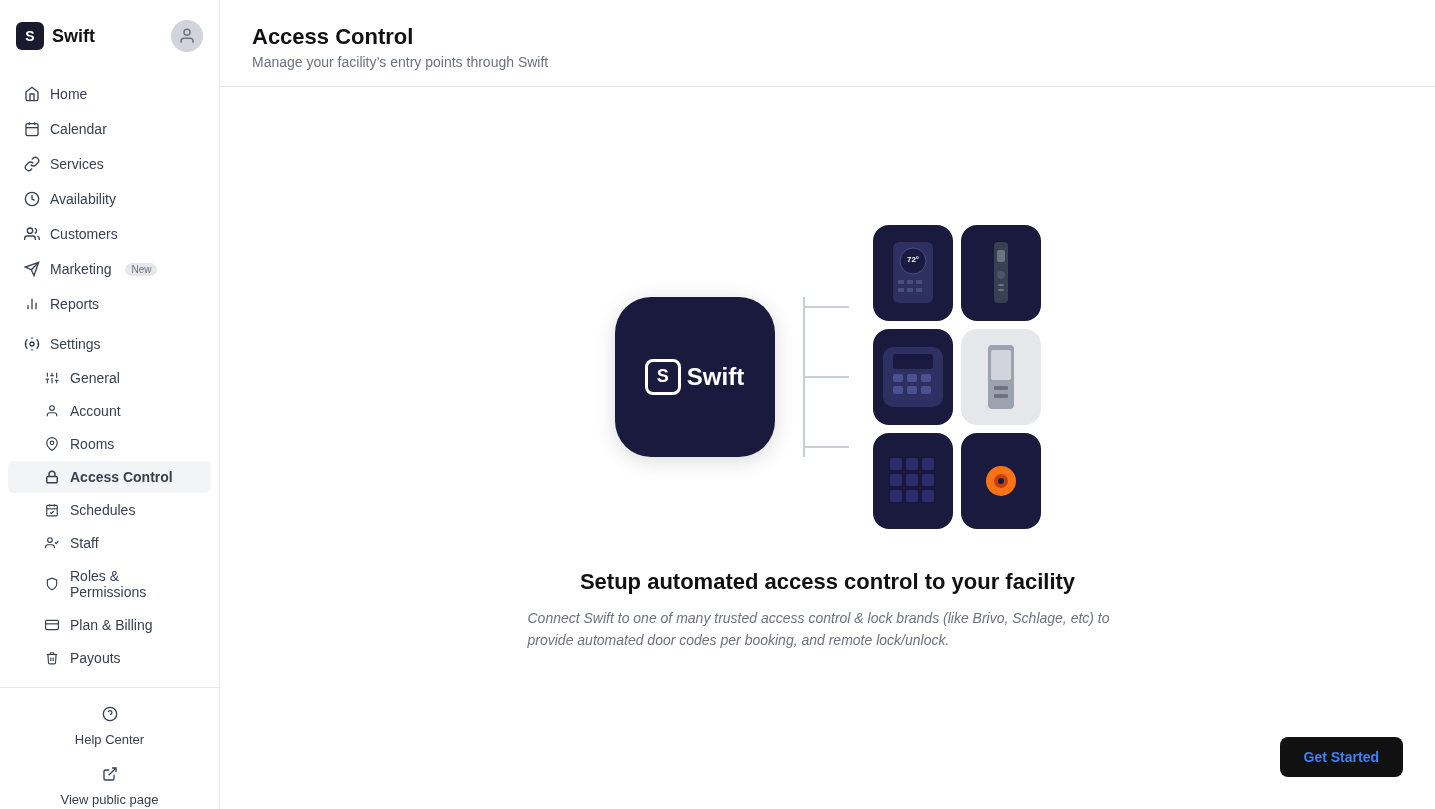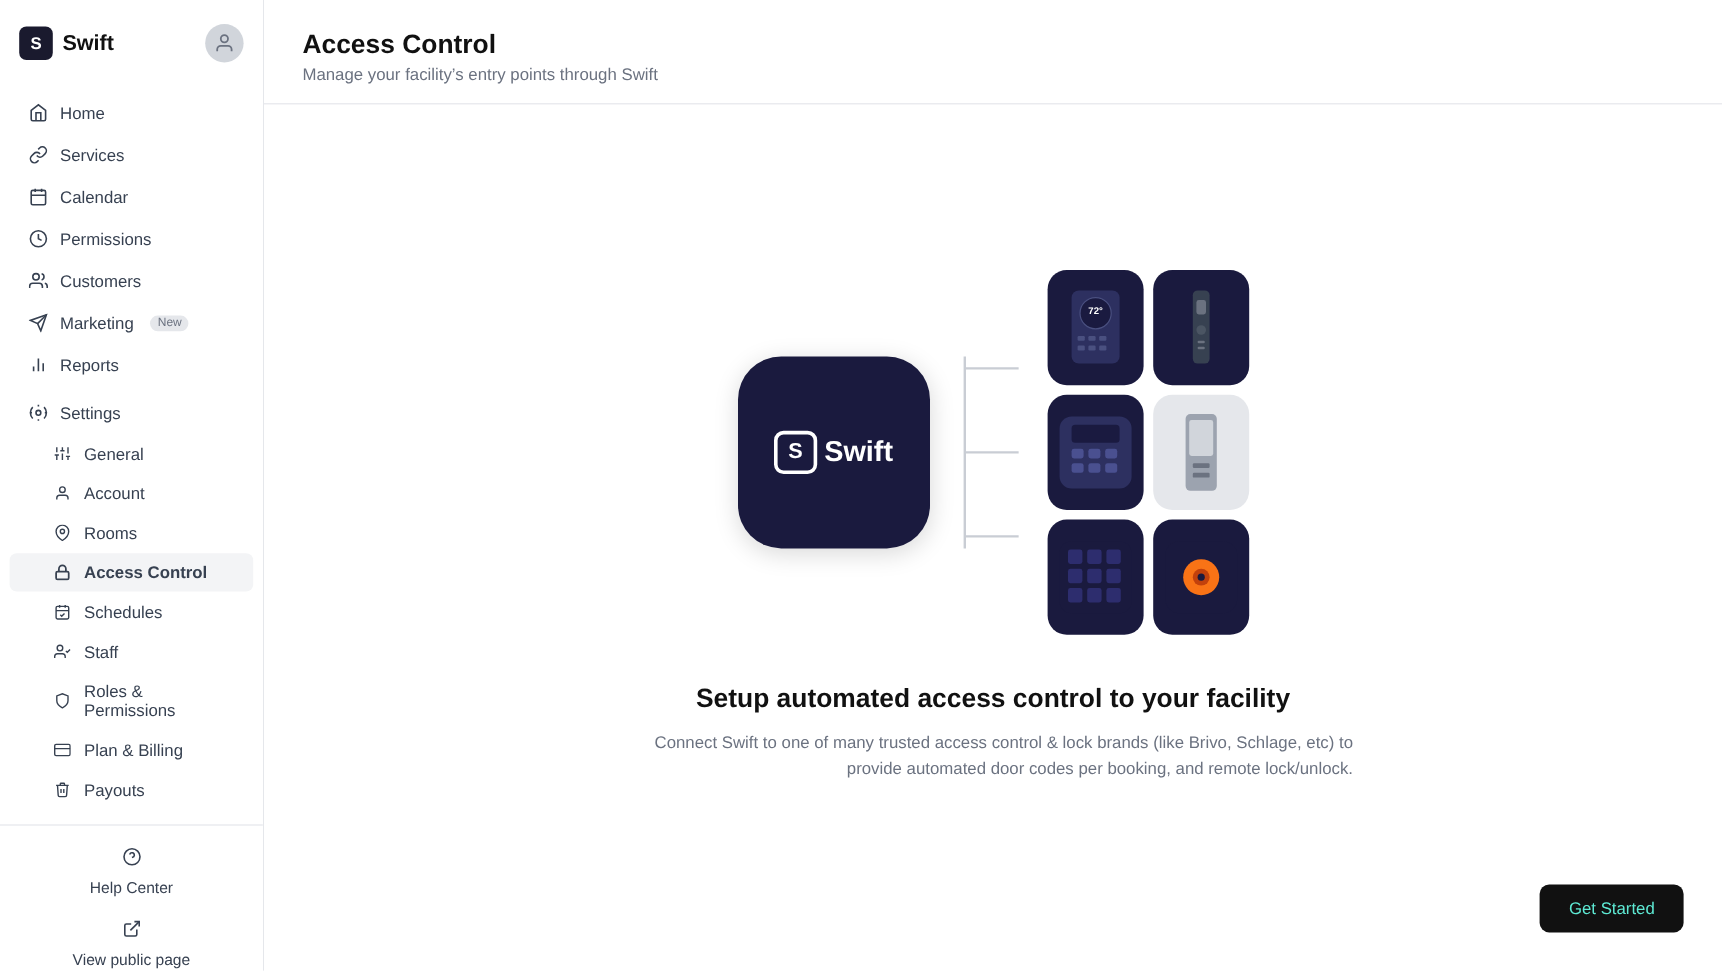"Services" div.nav-item { order: before "Calendar" -> after "Calendar" }
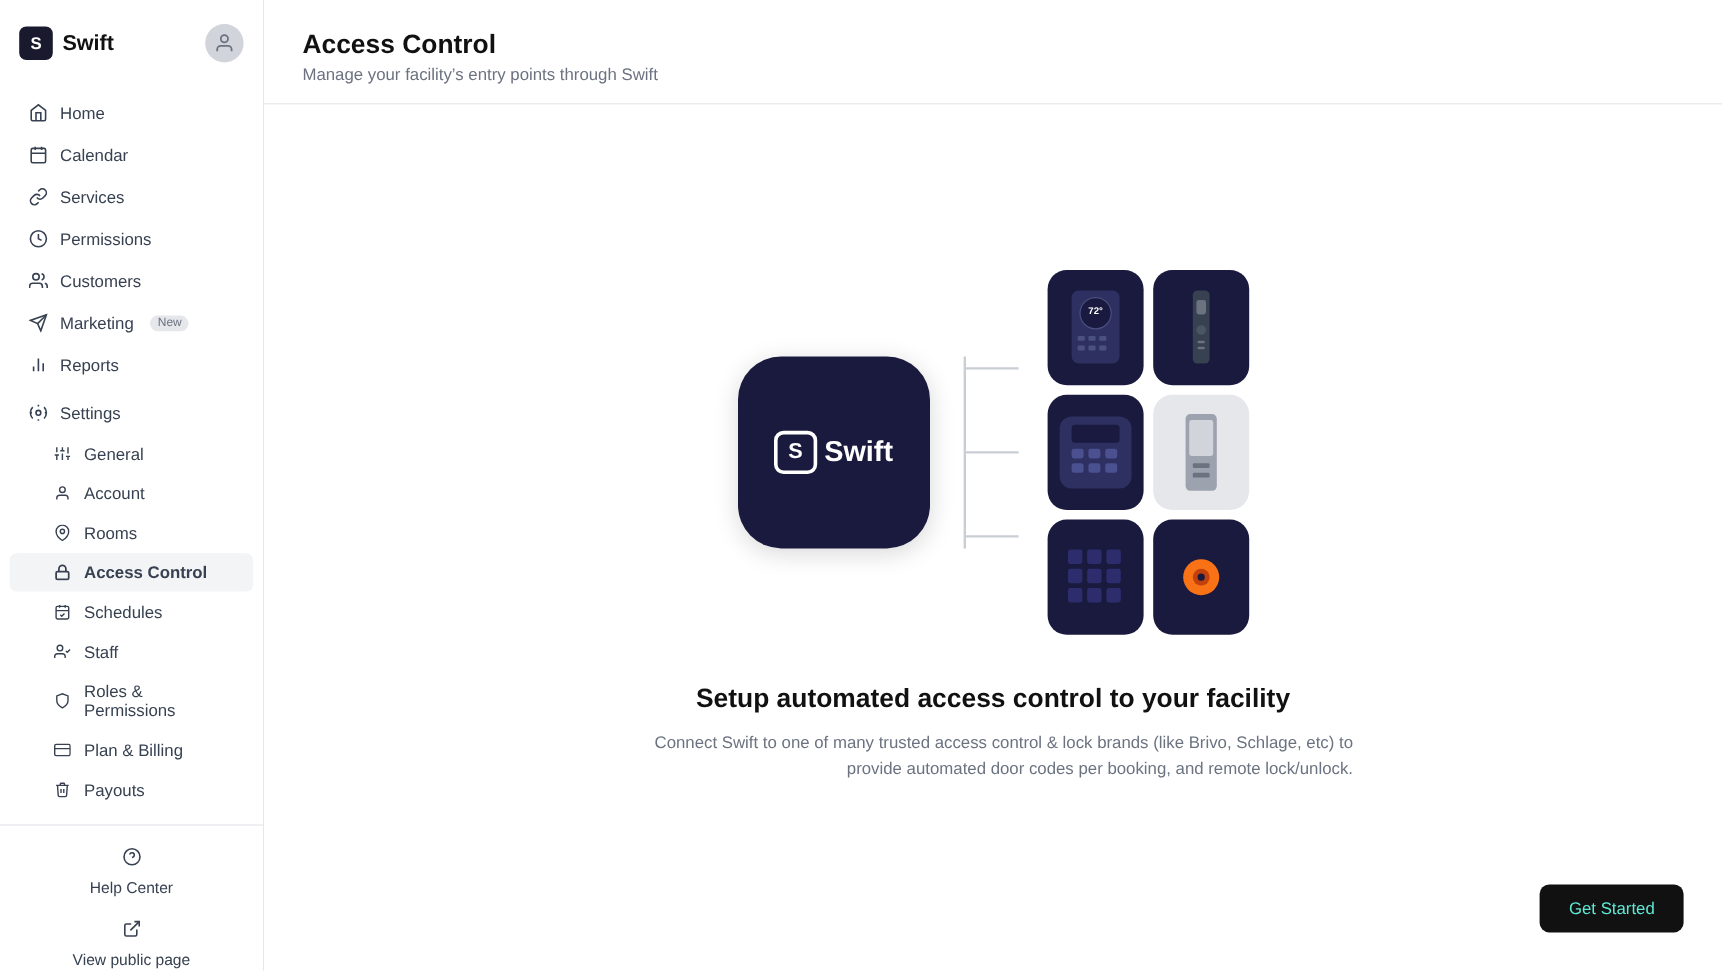"Permissions" span { text: Permissions -> Availability }
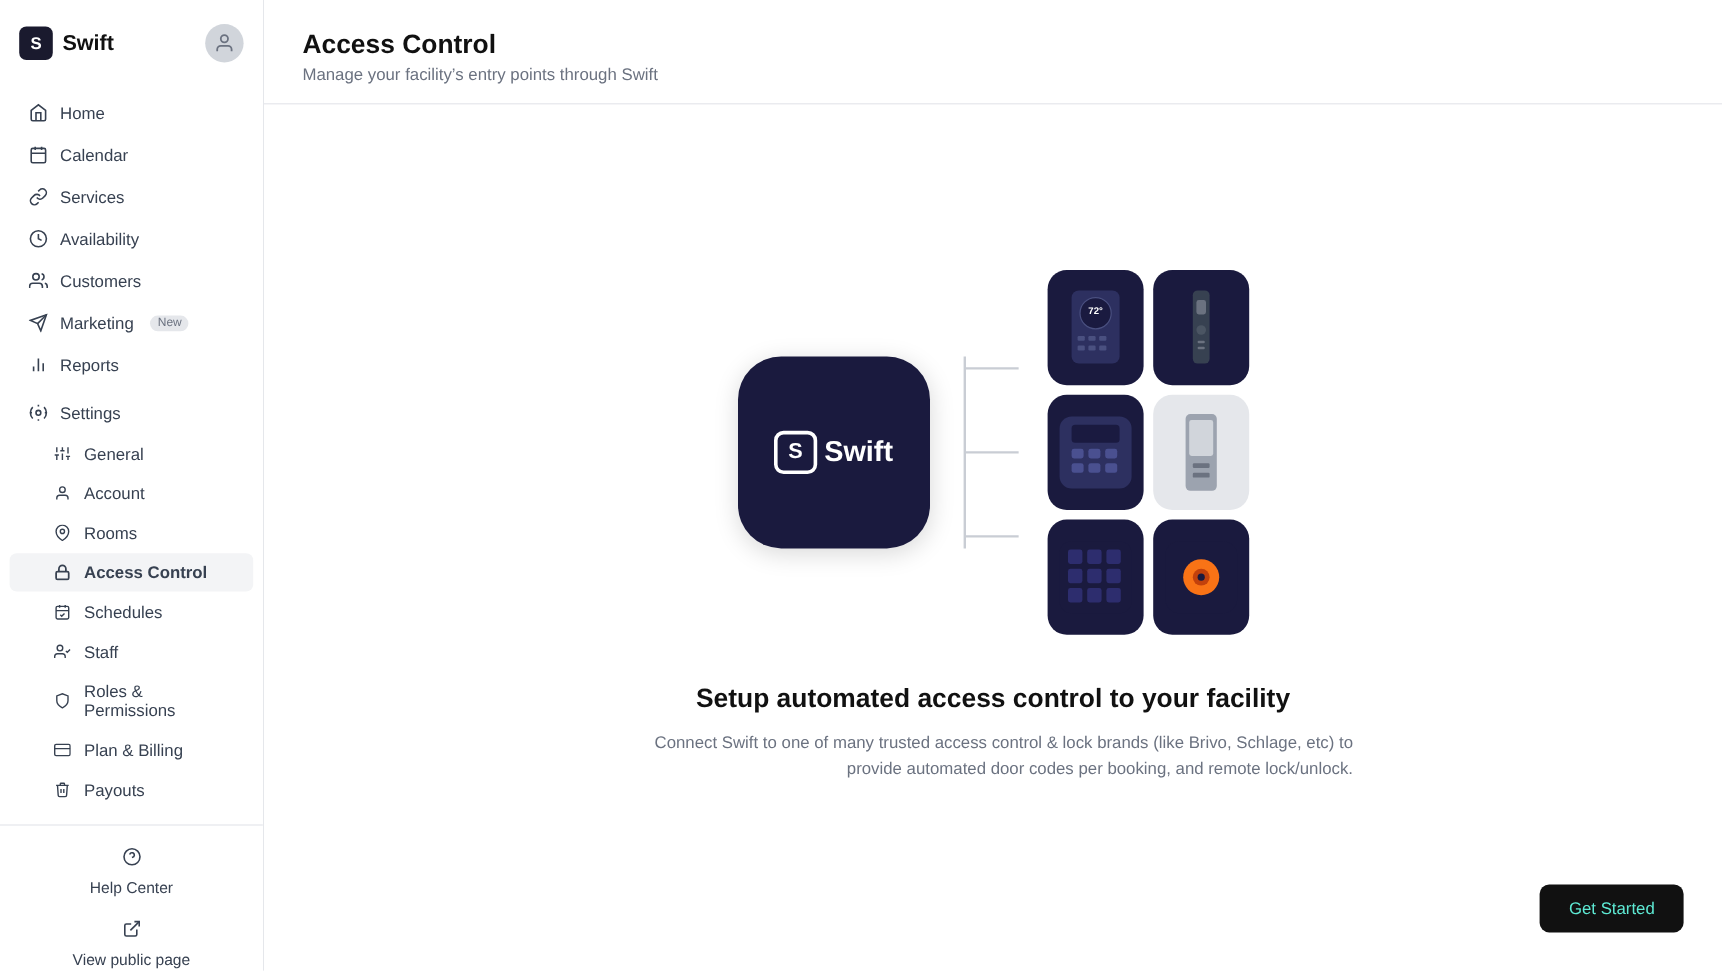"Connect Swift to one of" .setup-desc { font-style: none -> italic; text-align: right -> left }
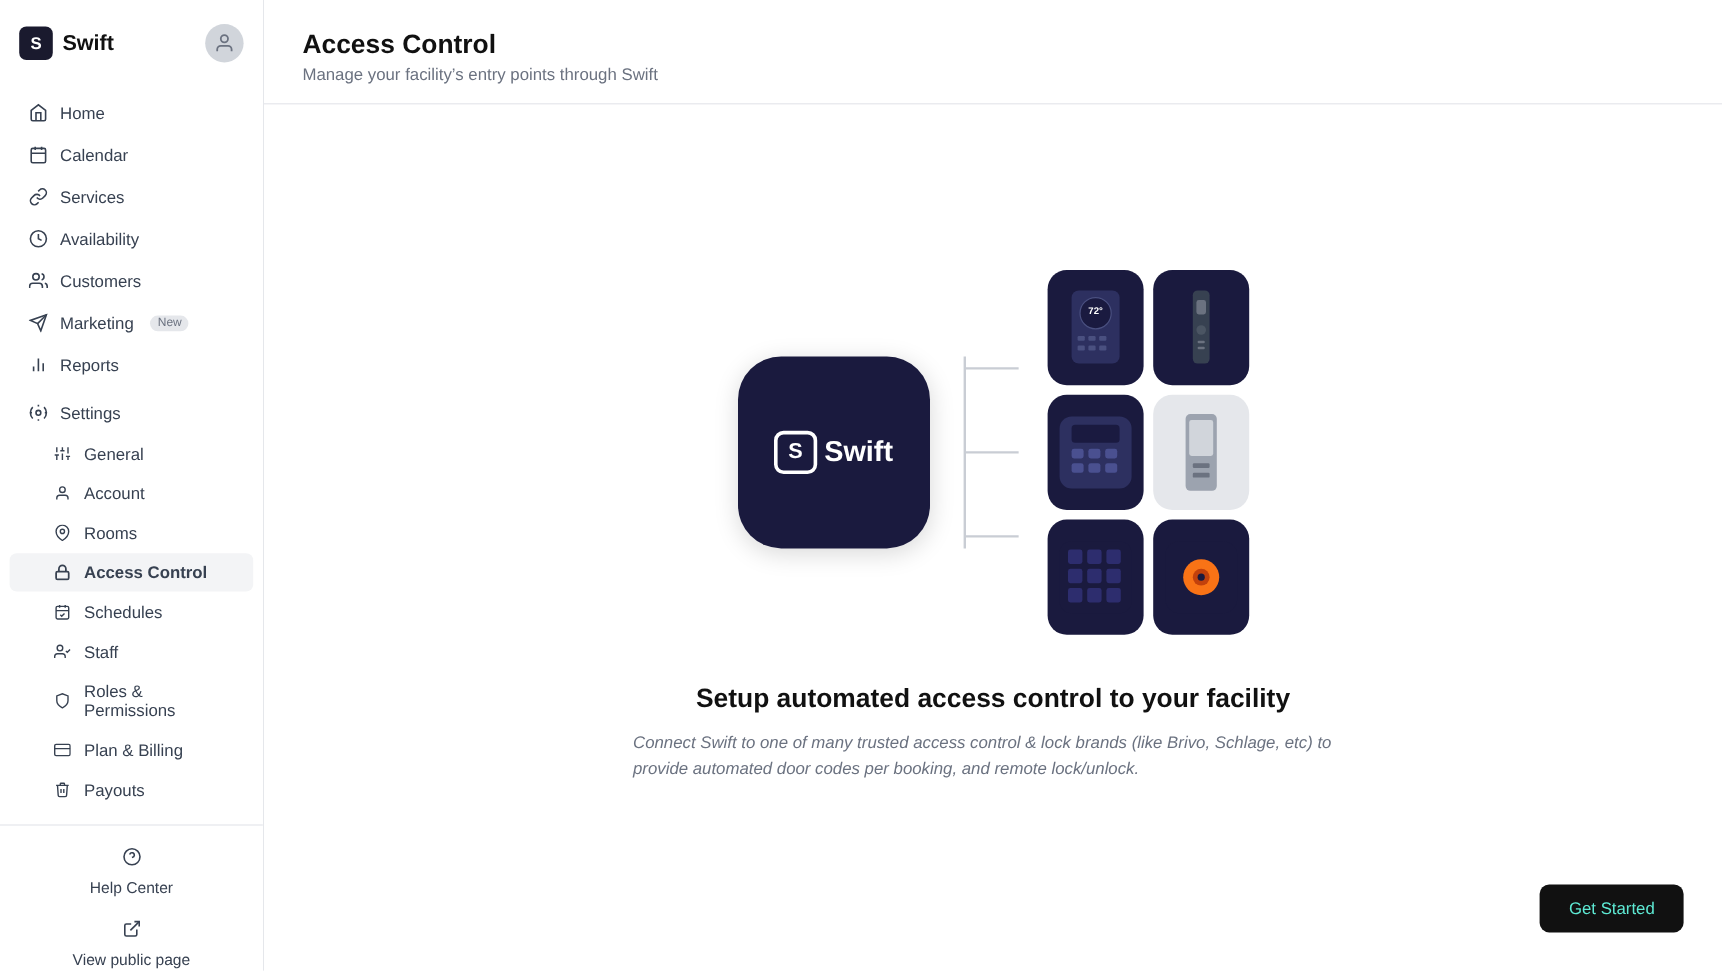"Get Started" .get-started-btn { color: #5eead4 -> #3b82f6; font-weight: 400 -> 700 }
